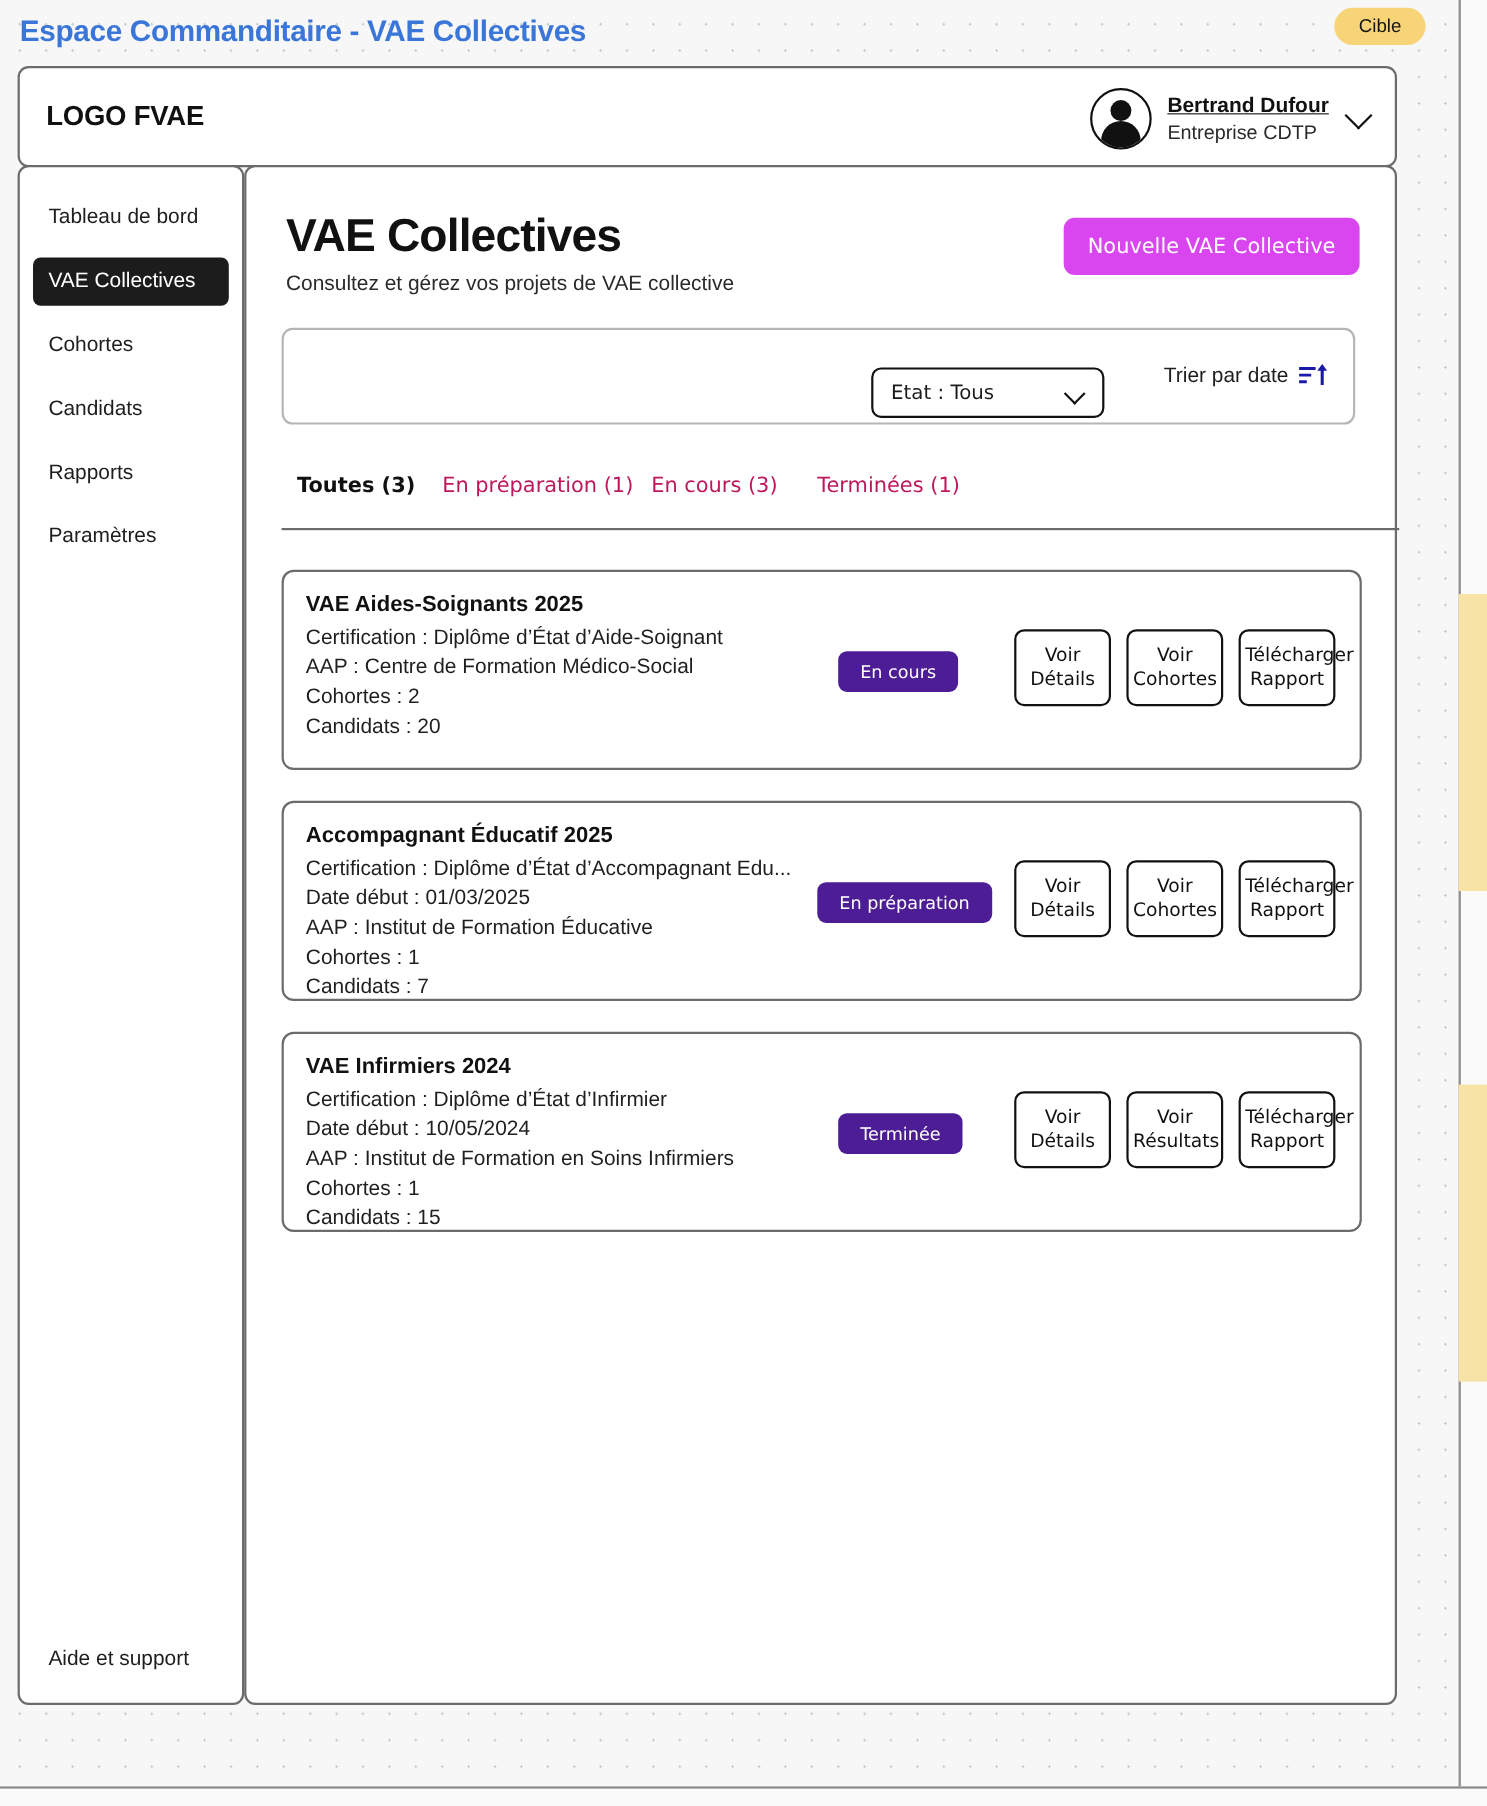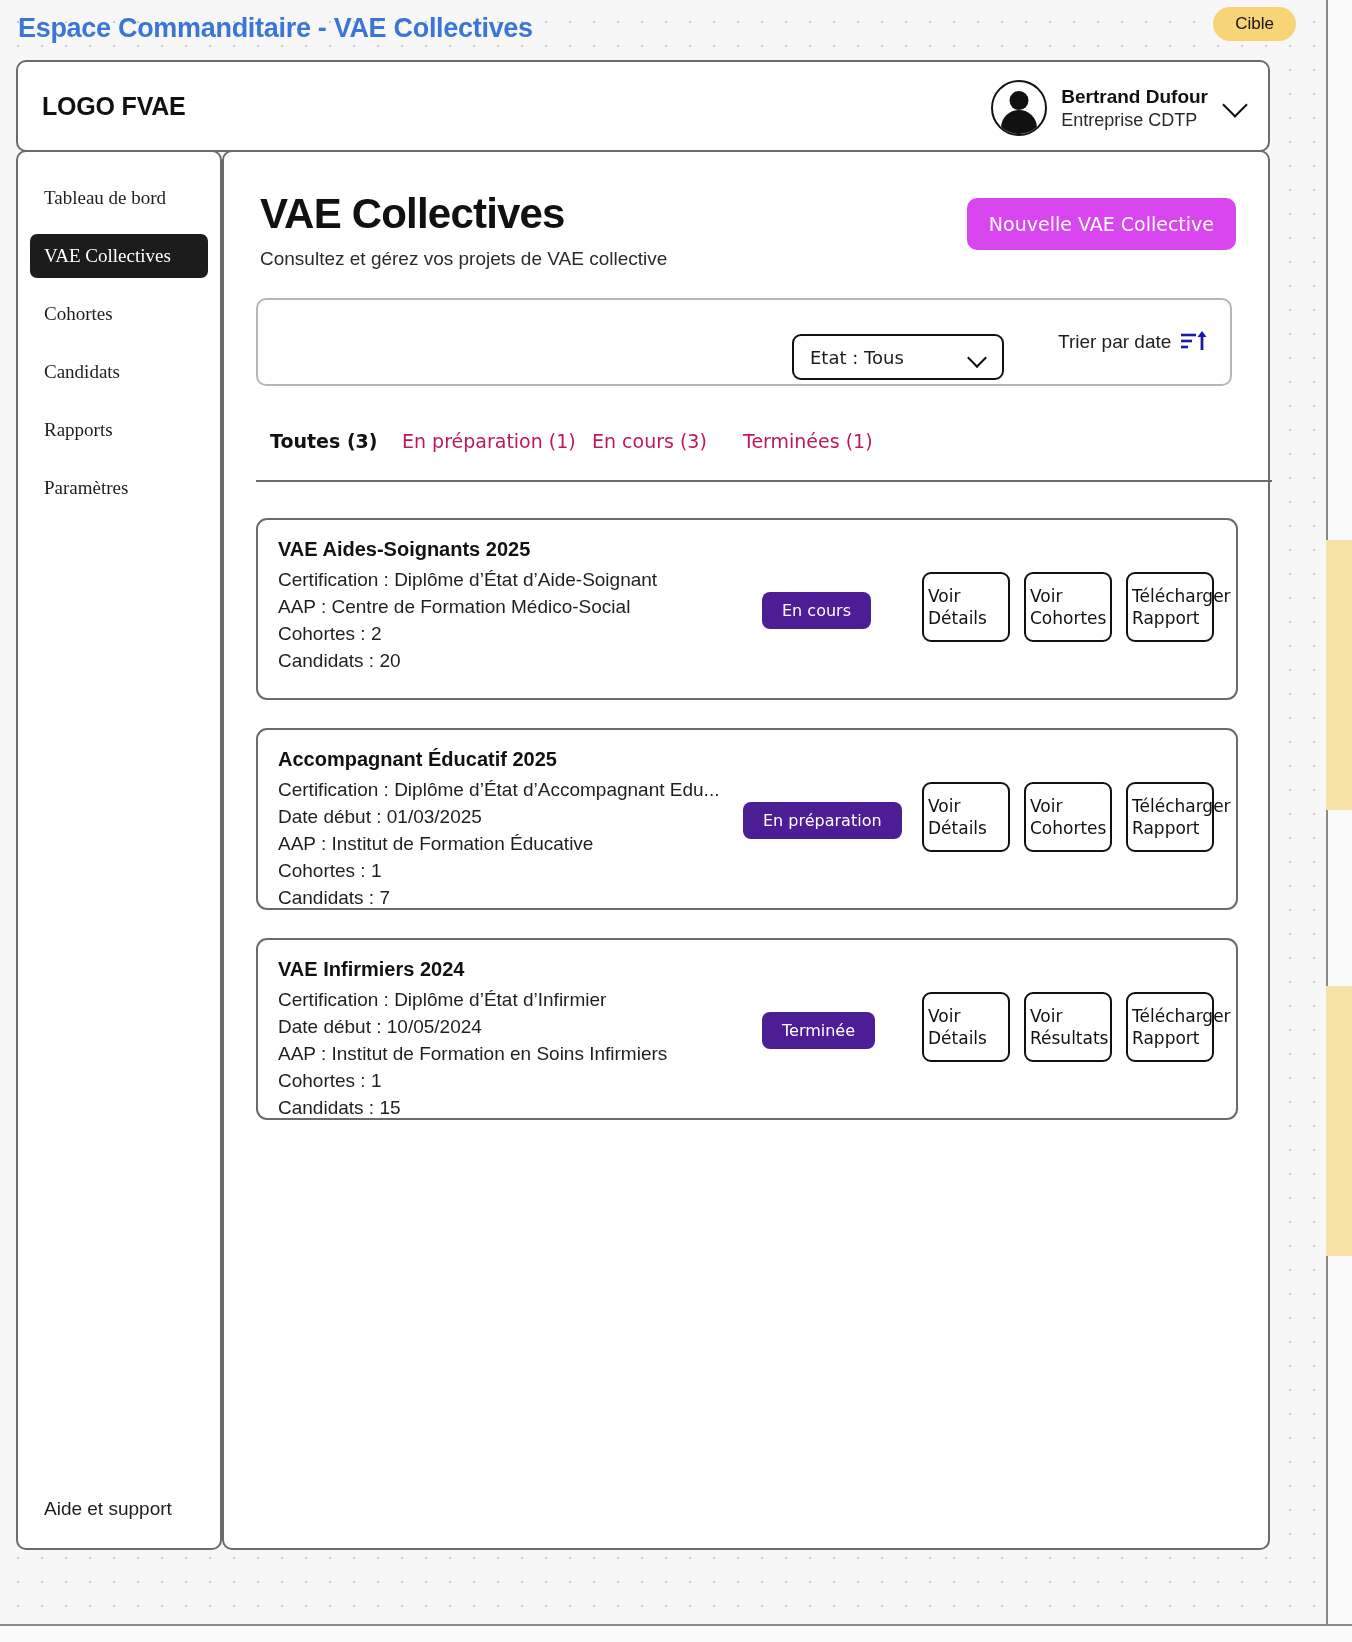"Bertrand Dufour" .user-name { text-decoration: none -> underline }
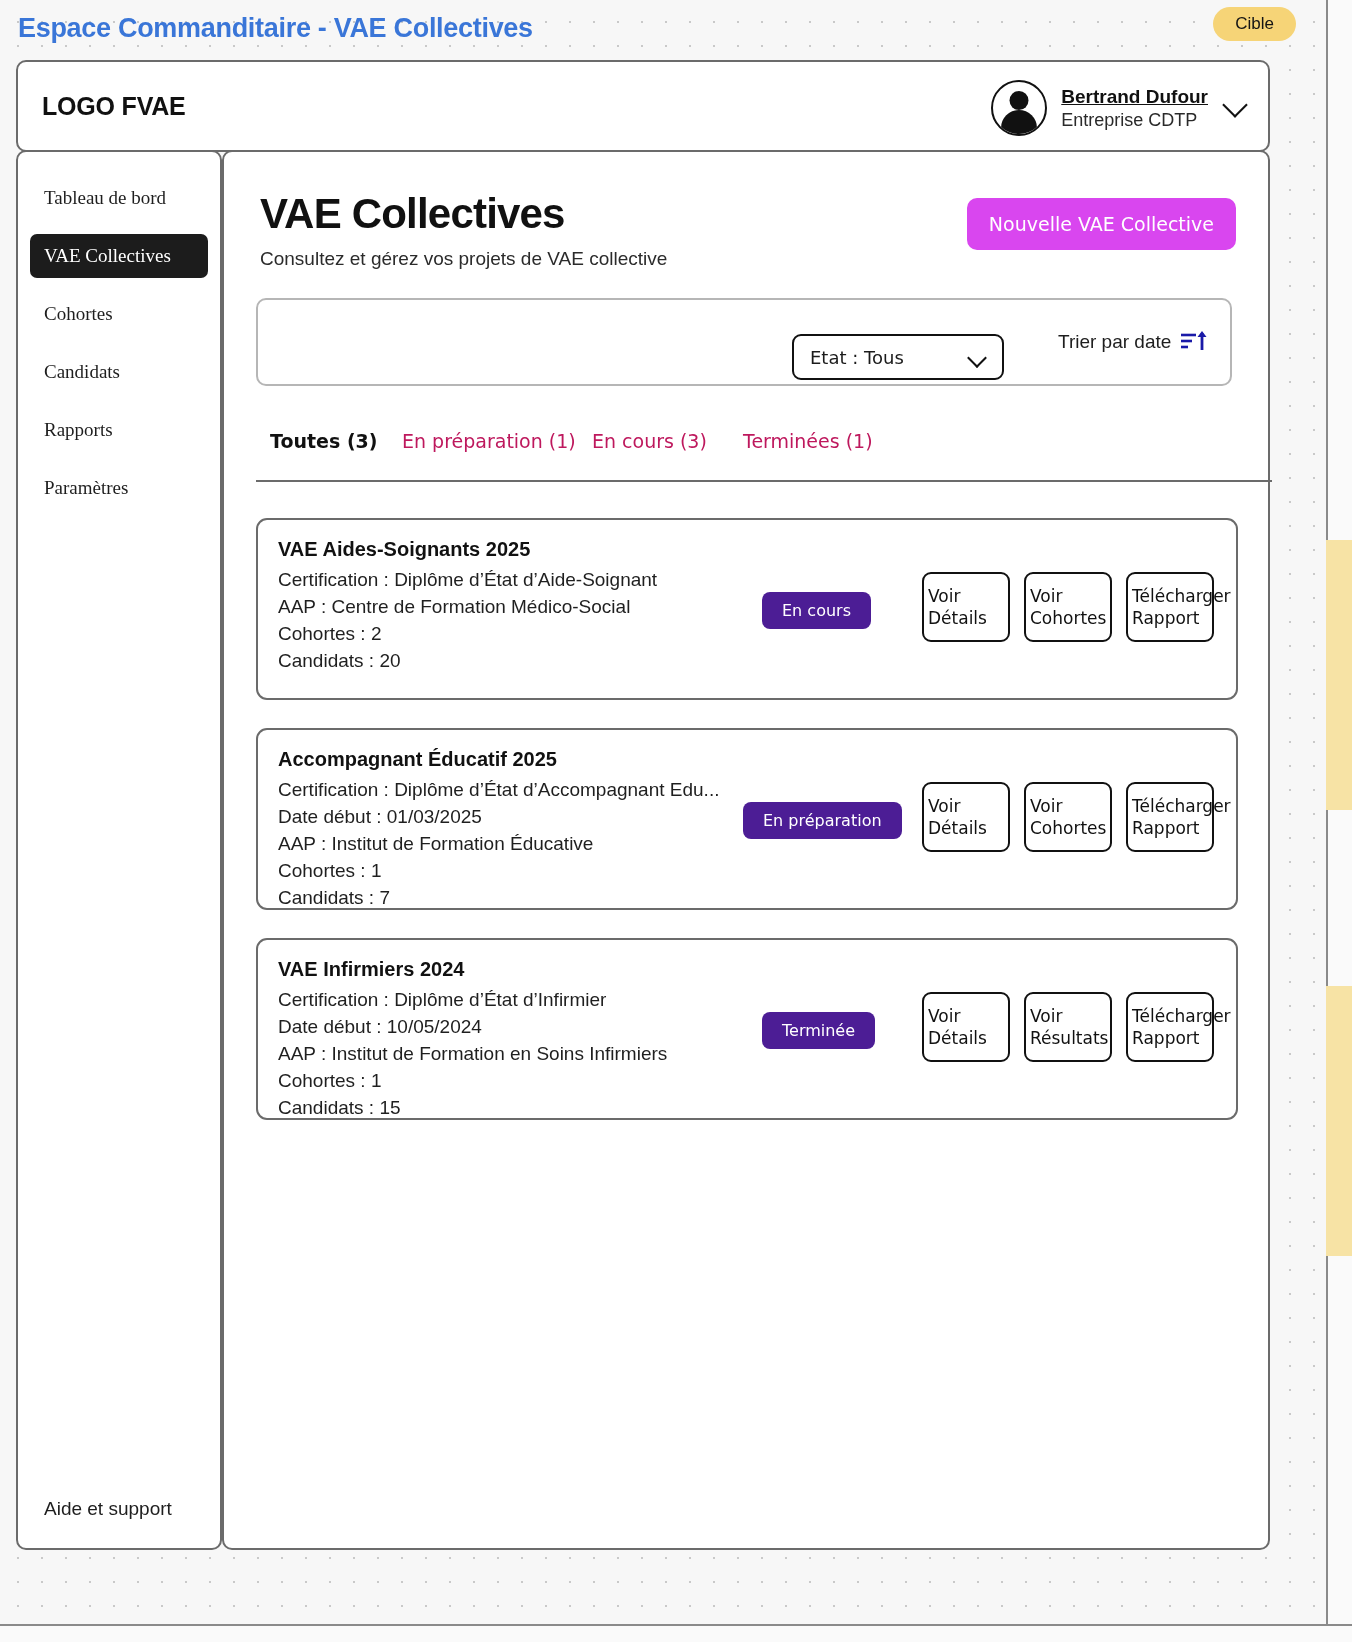"Tableau de bord" .nav-item { font-family: Liberation Serif, serif -> none }
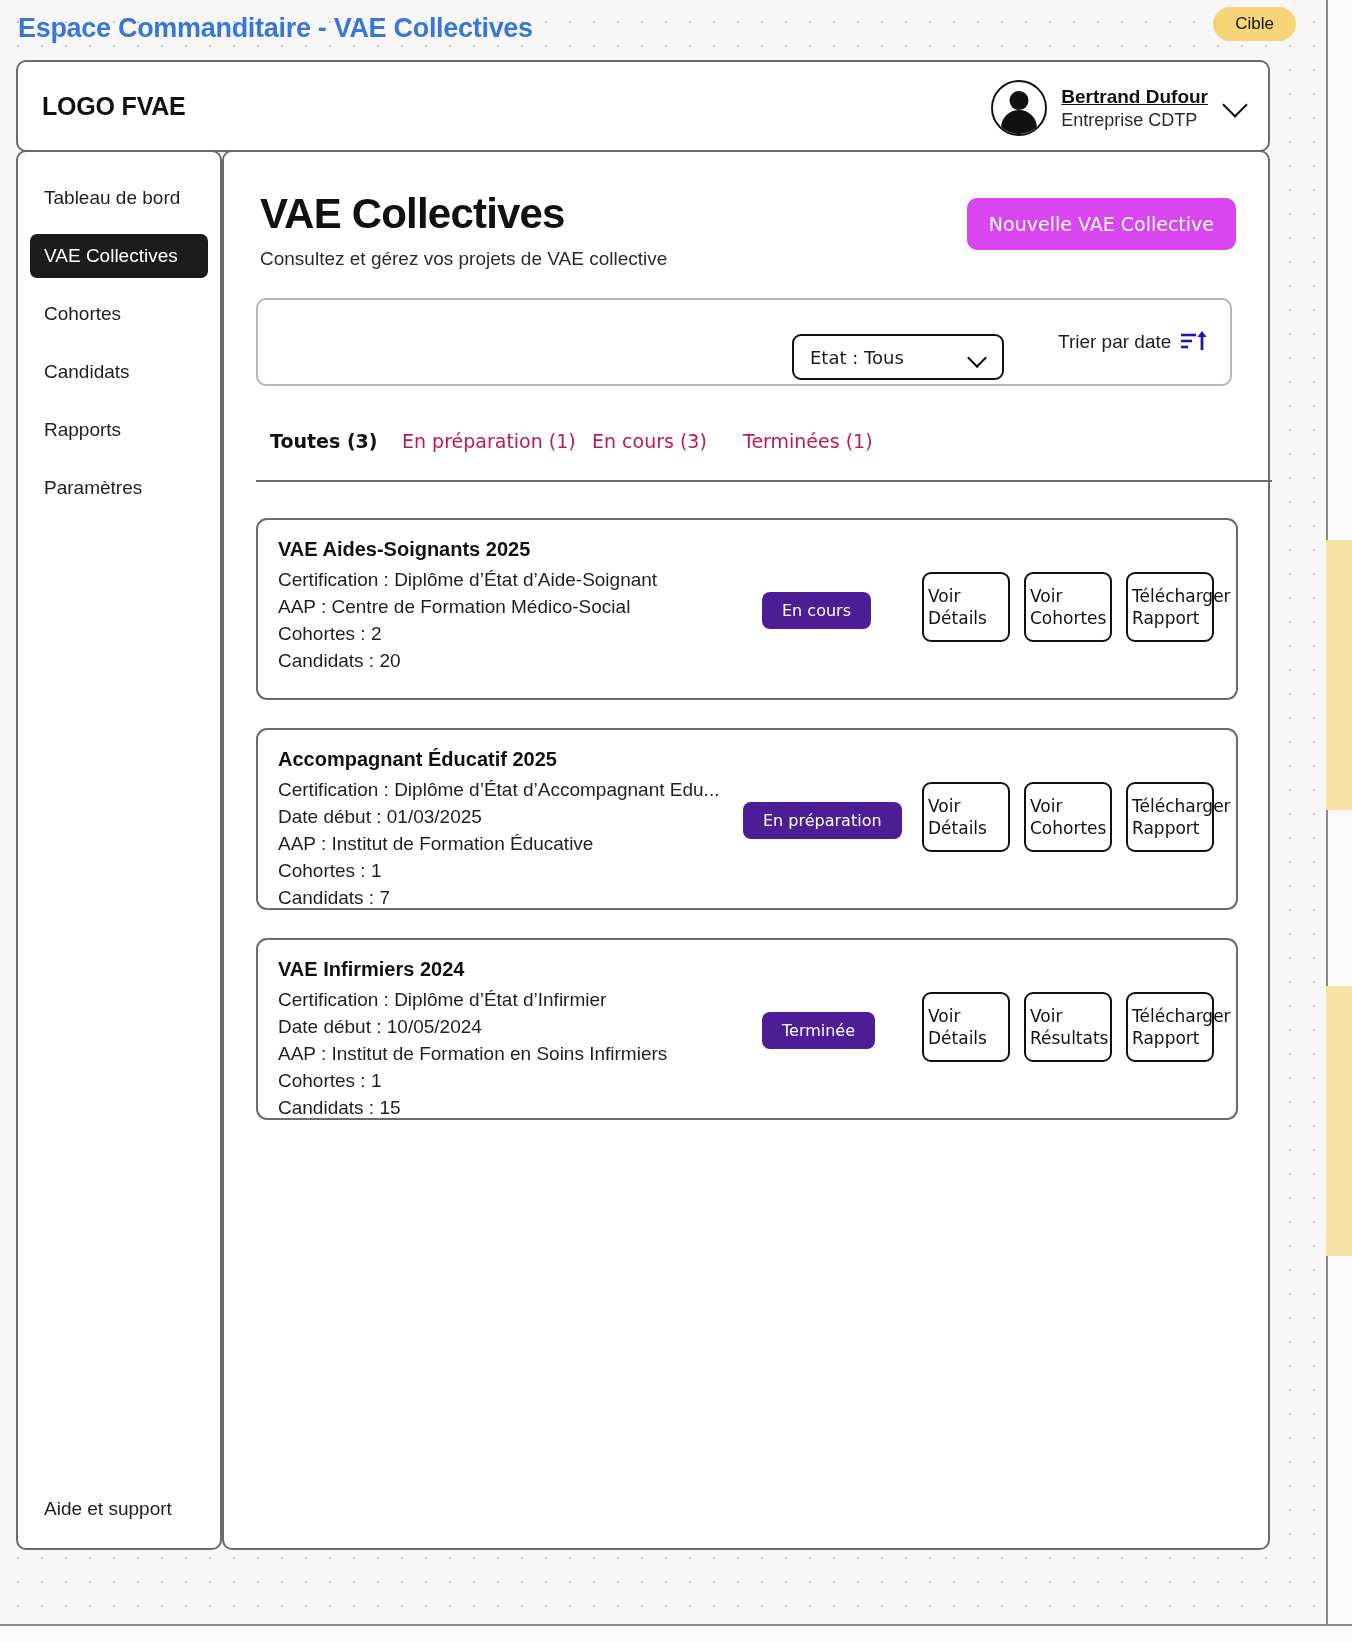"Voir" .act-btn { text-align: none -> center }
